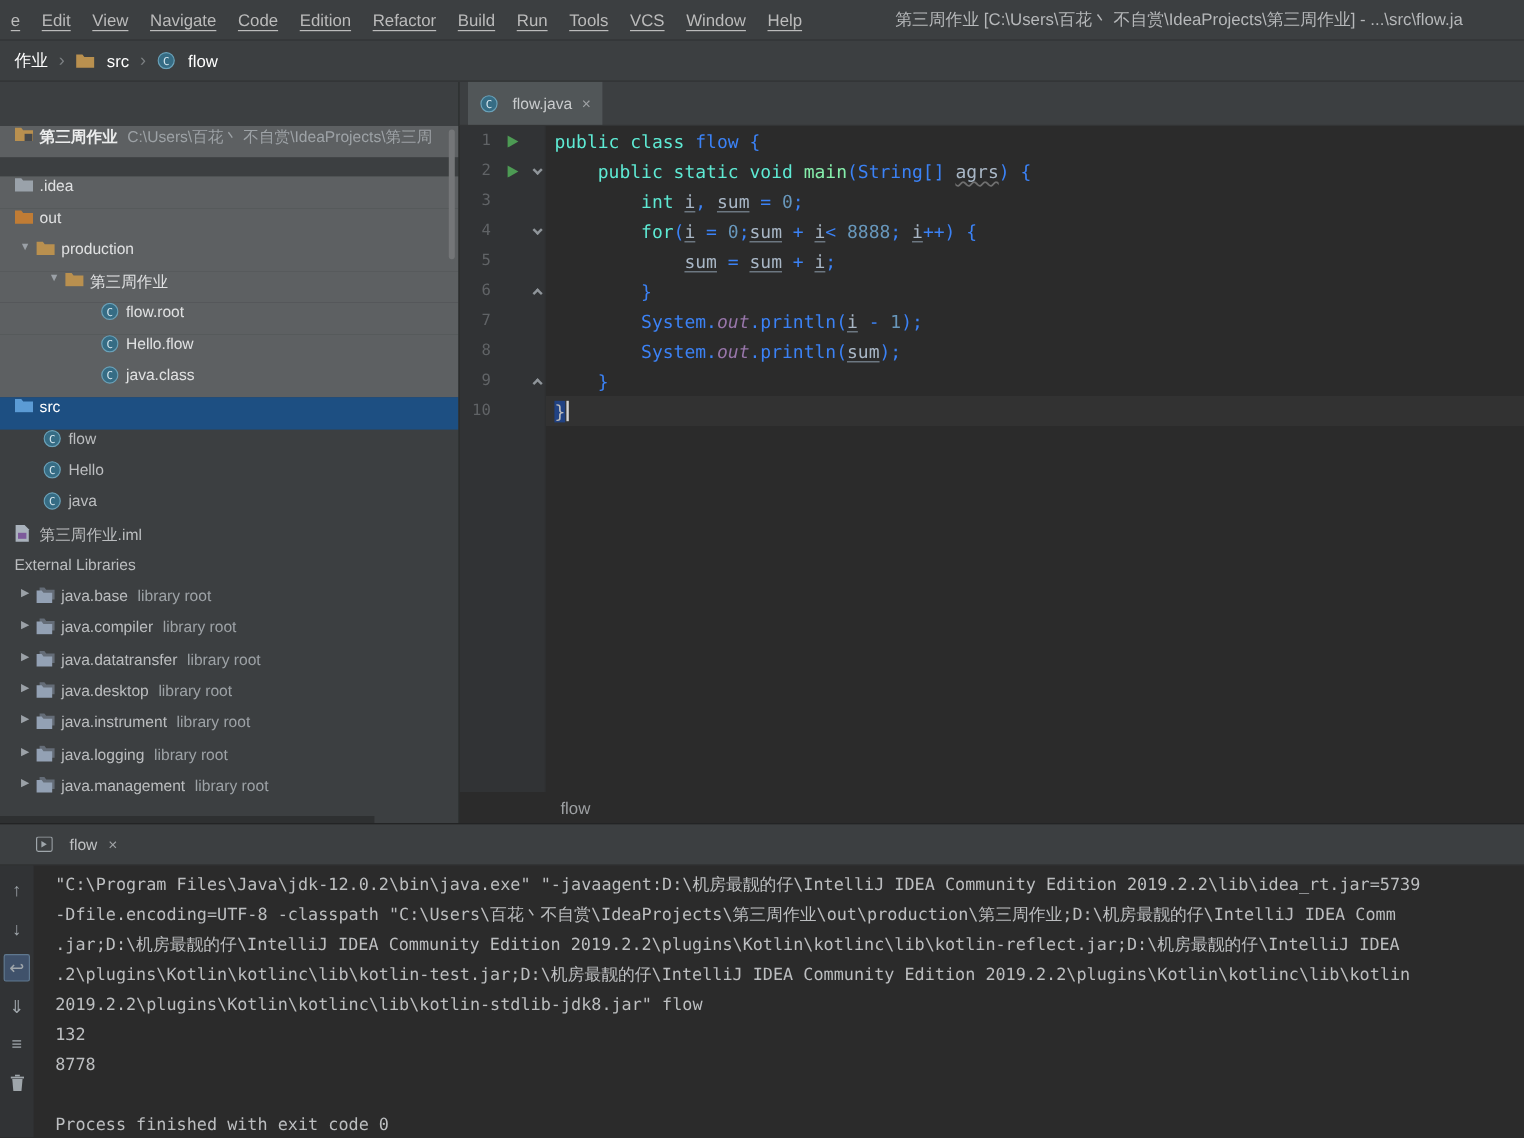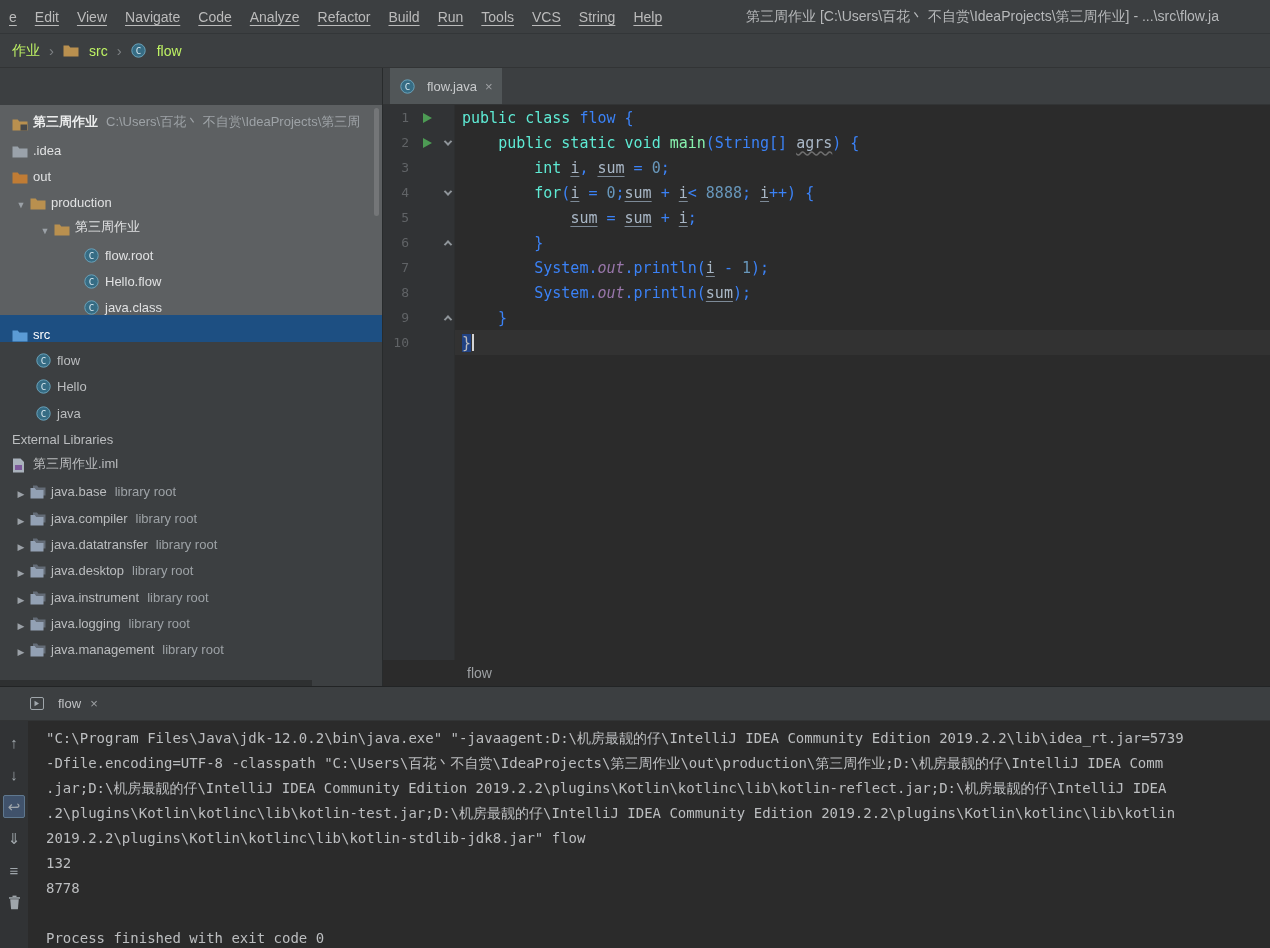"Analyze" span.menu-item { text: Analyze -> Edition }
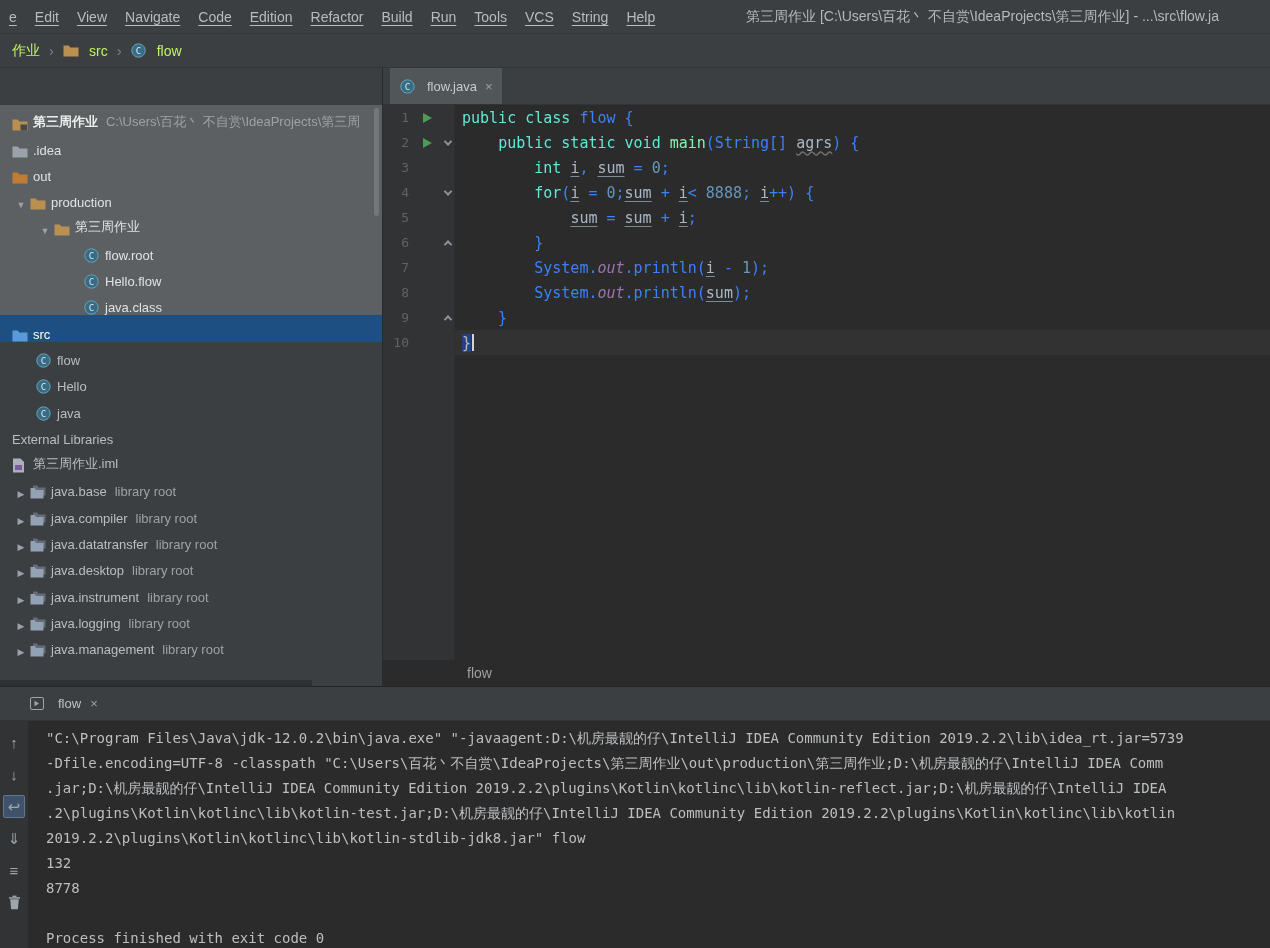"String" span.menu-item { text: String -> Window }
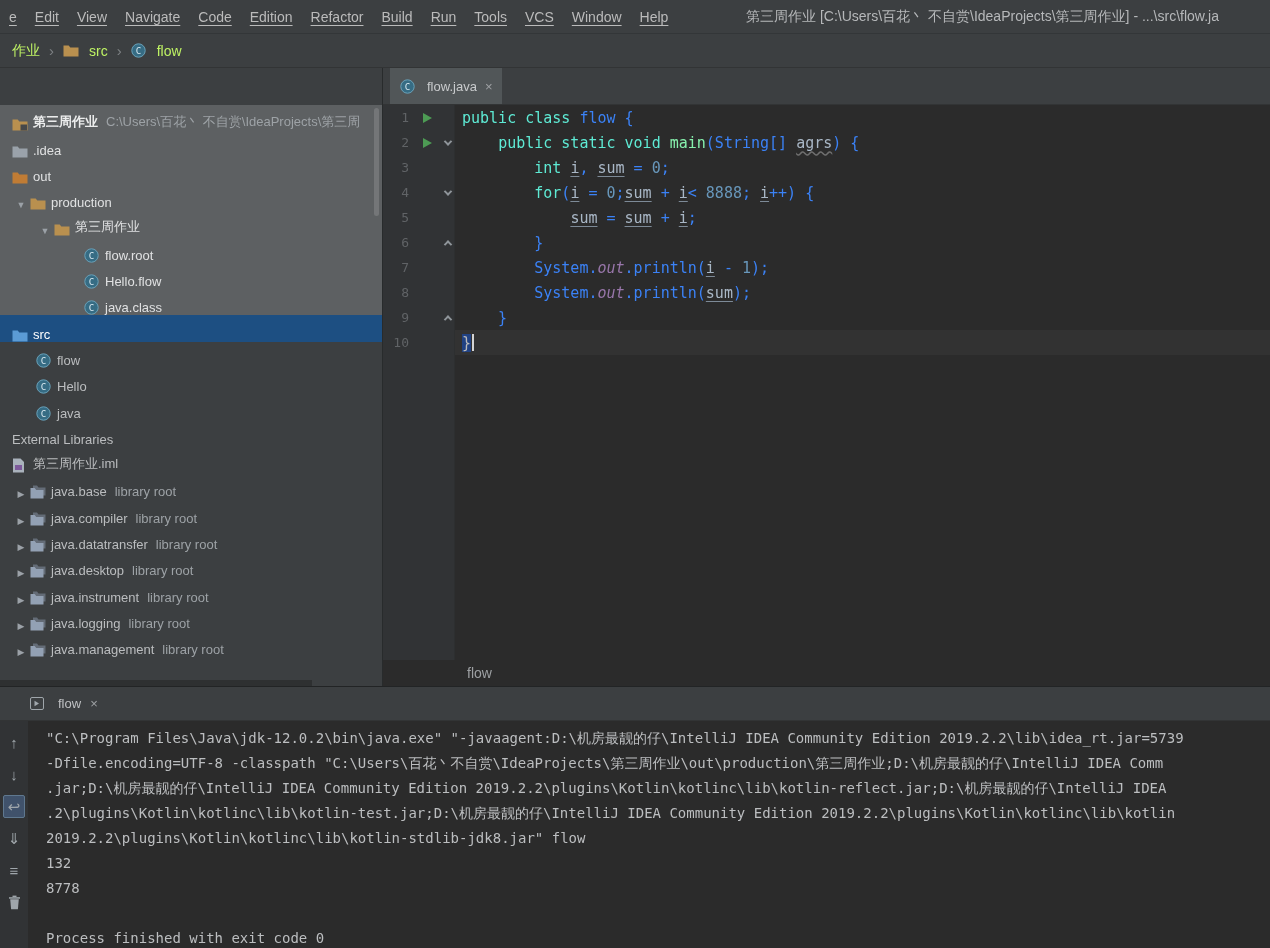"作业" .crumb { color: #bef264 -> #ffffff }
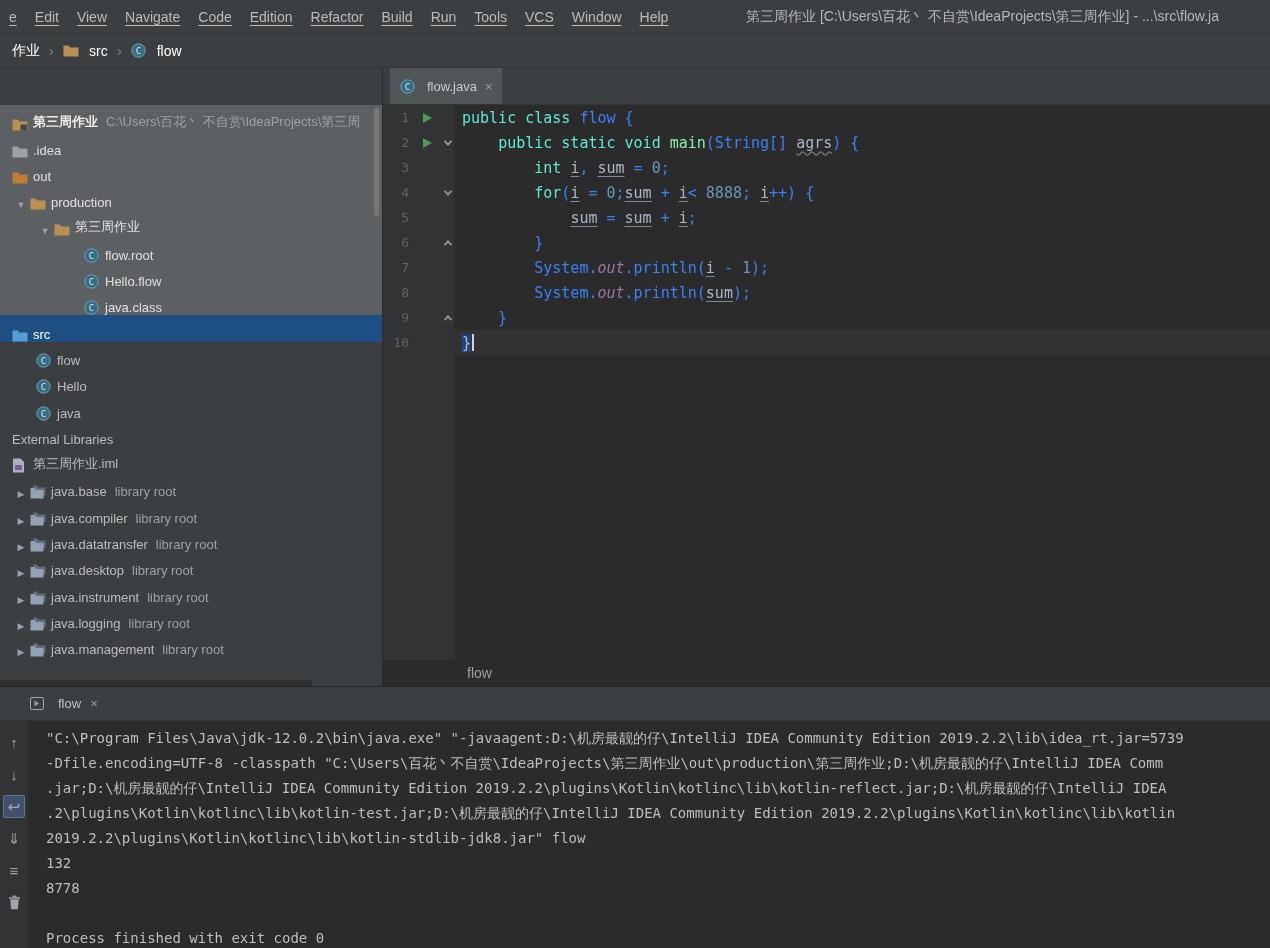"第三周作业" .tree-row { align-items: flex-end -> flex-start }
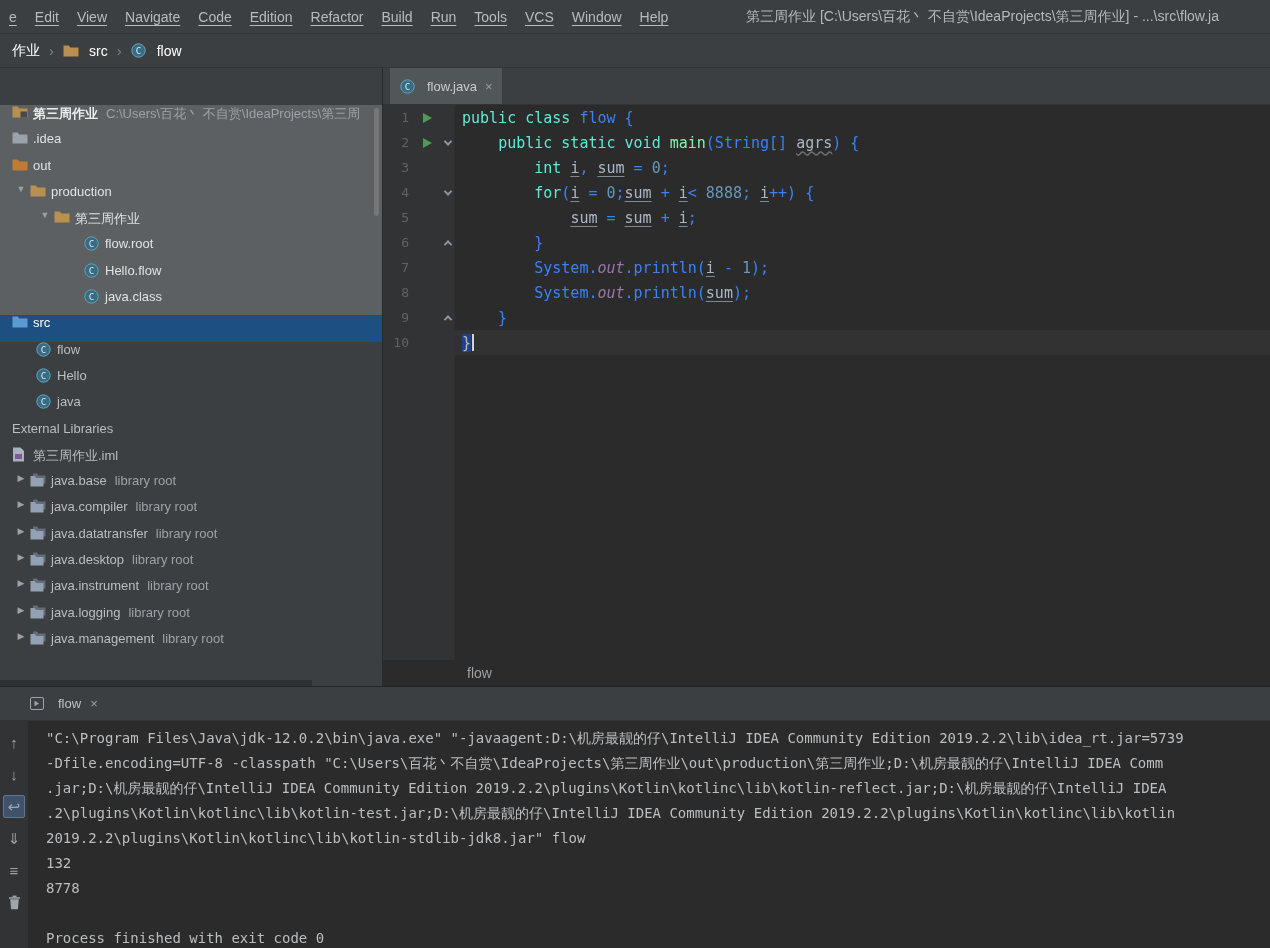".idea" div.tree-row { margin-top: none -> 16px }
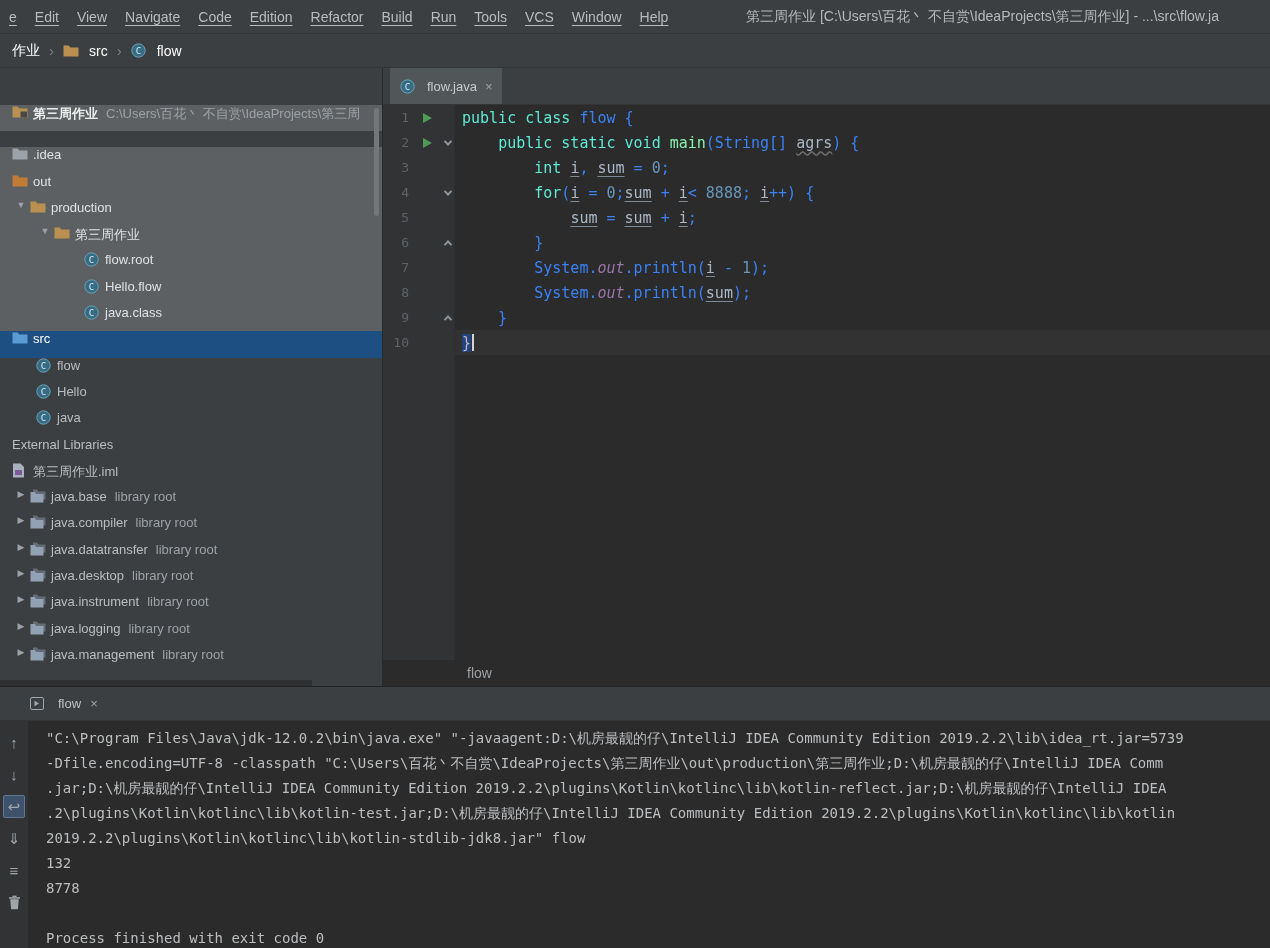"External Libraries" div.tree-row { order: before "第三周作业.iml" -> after "第三周作业.iml" }
